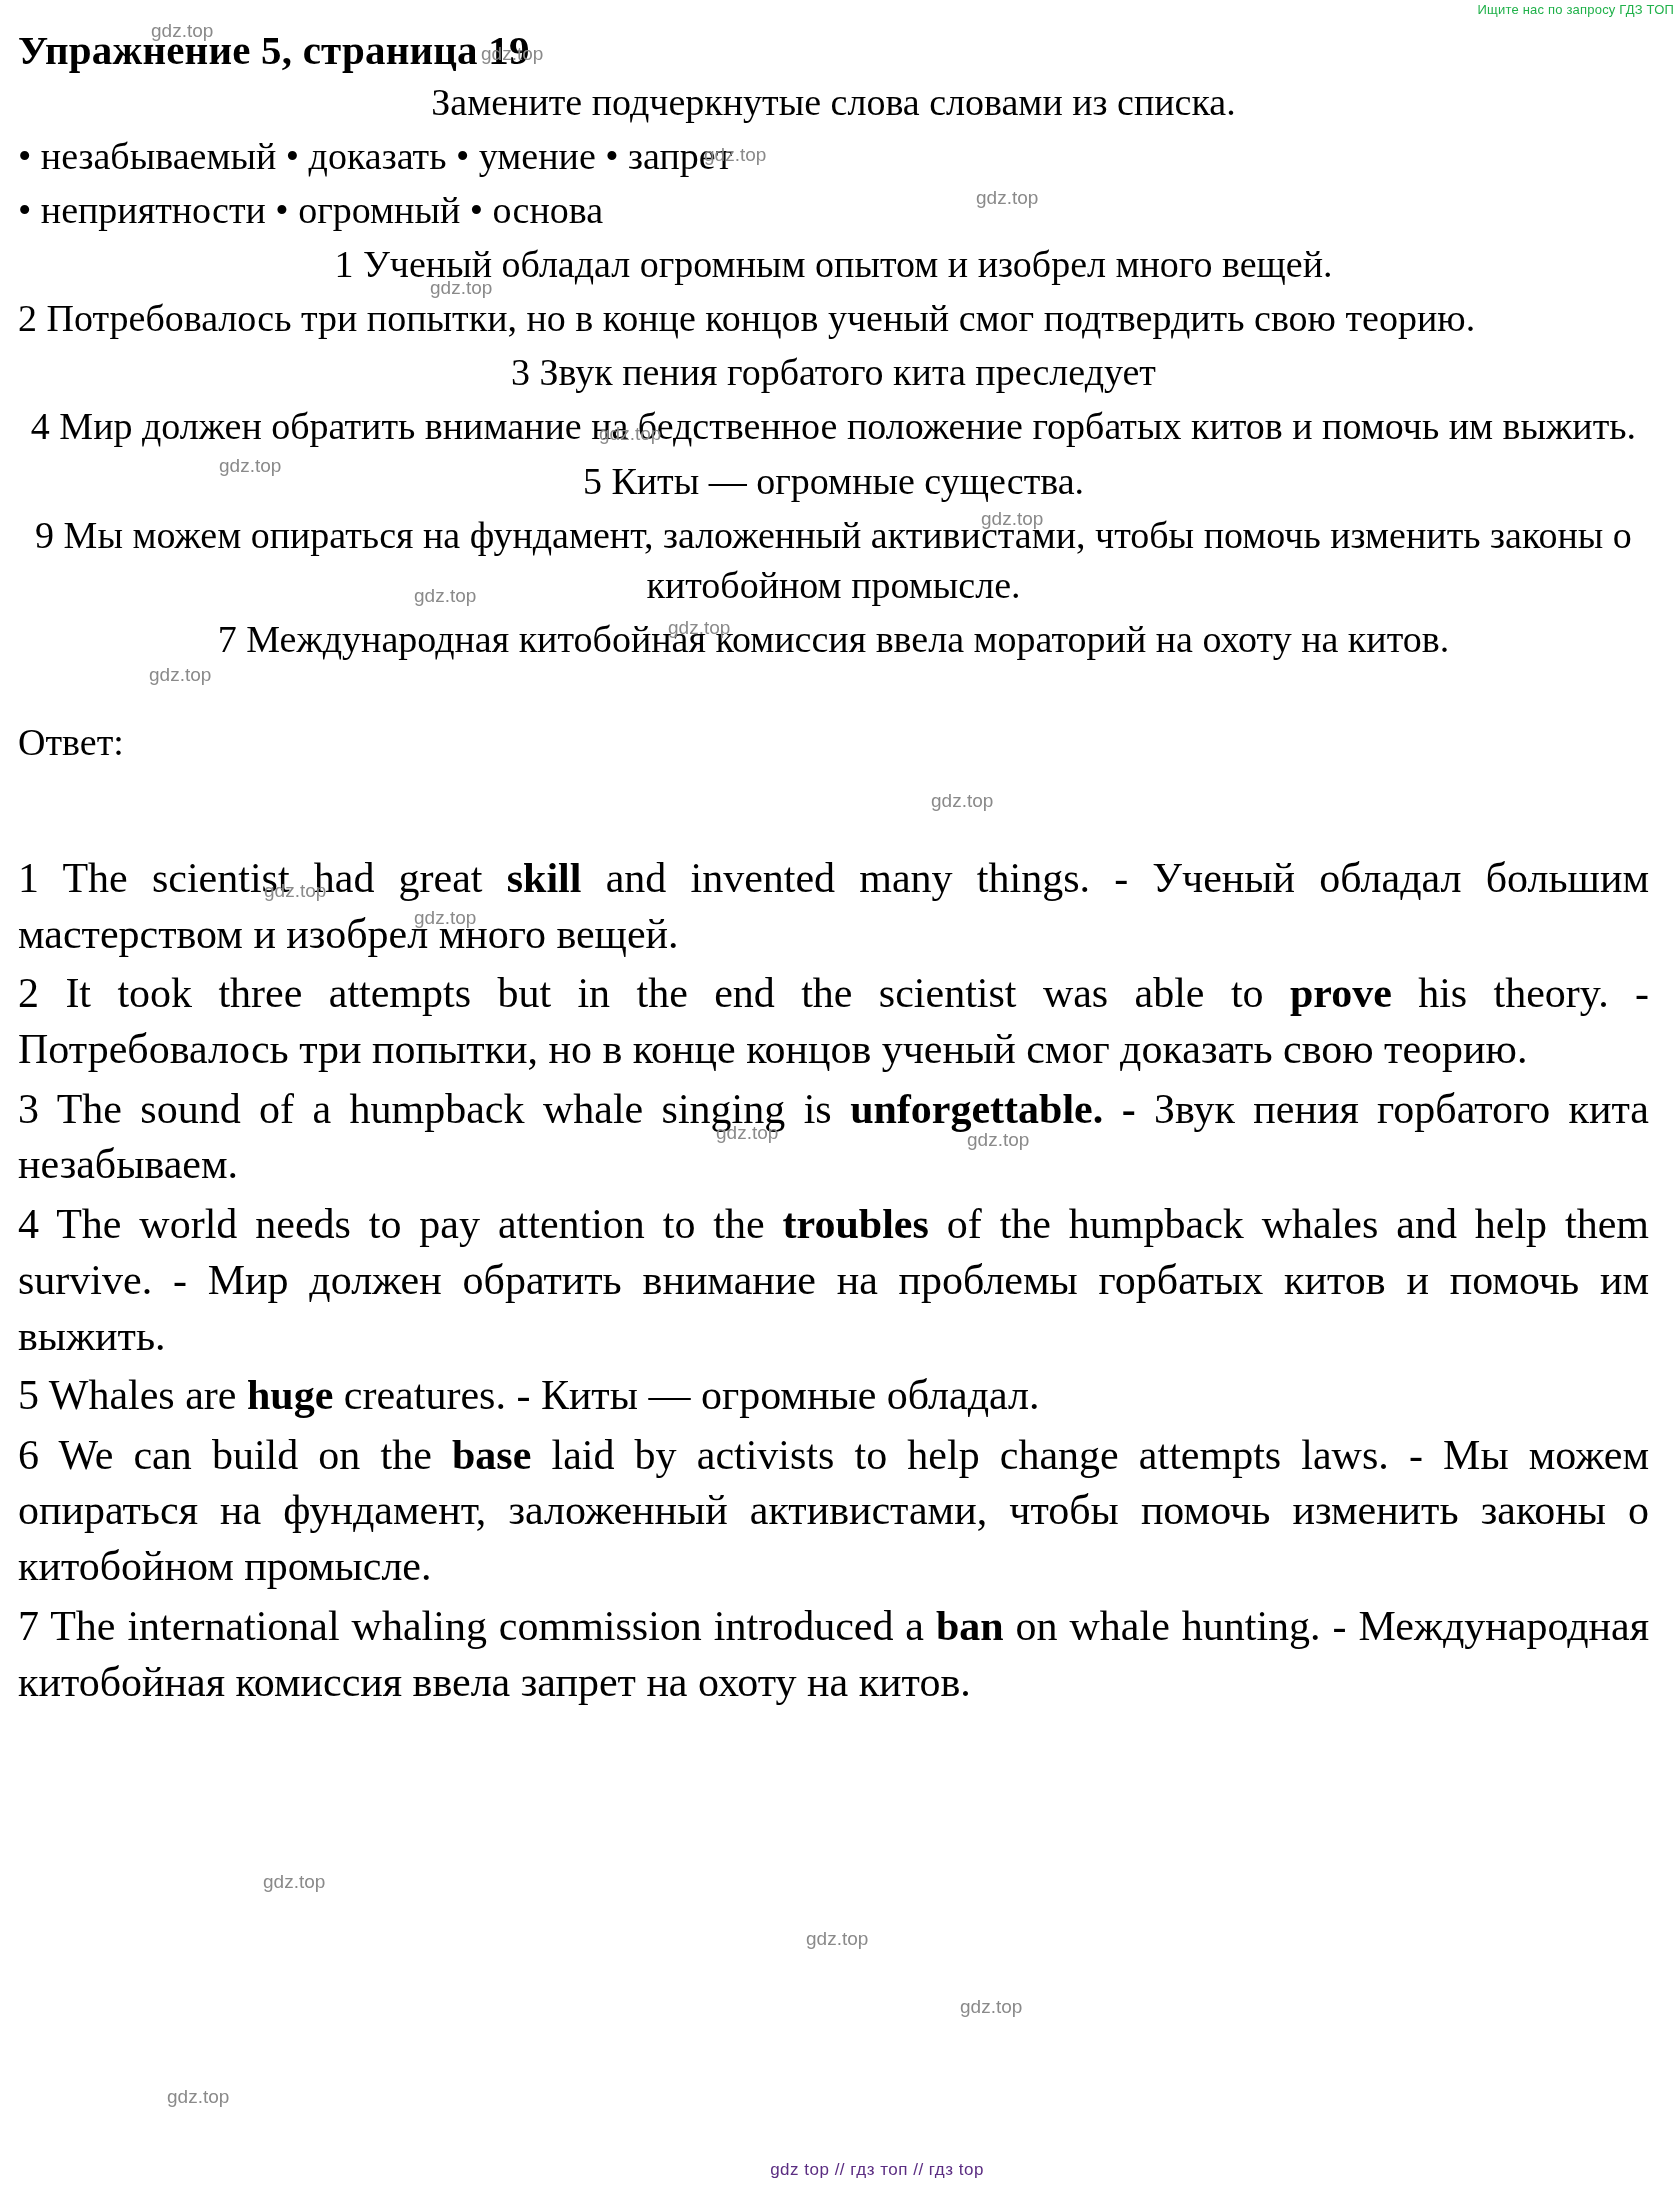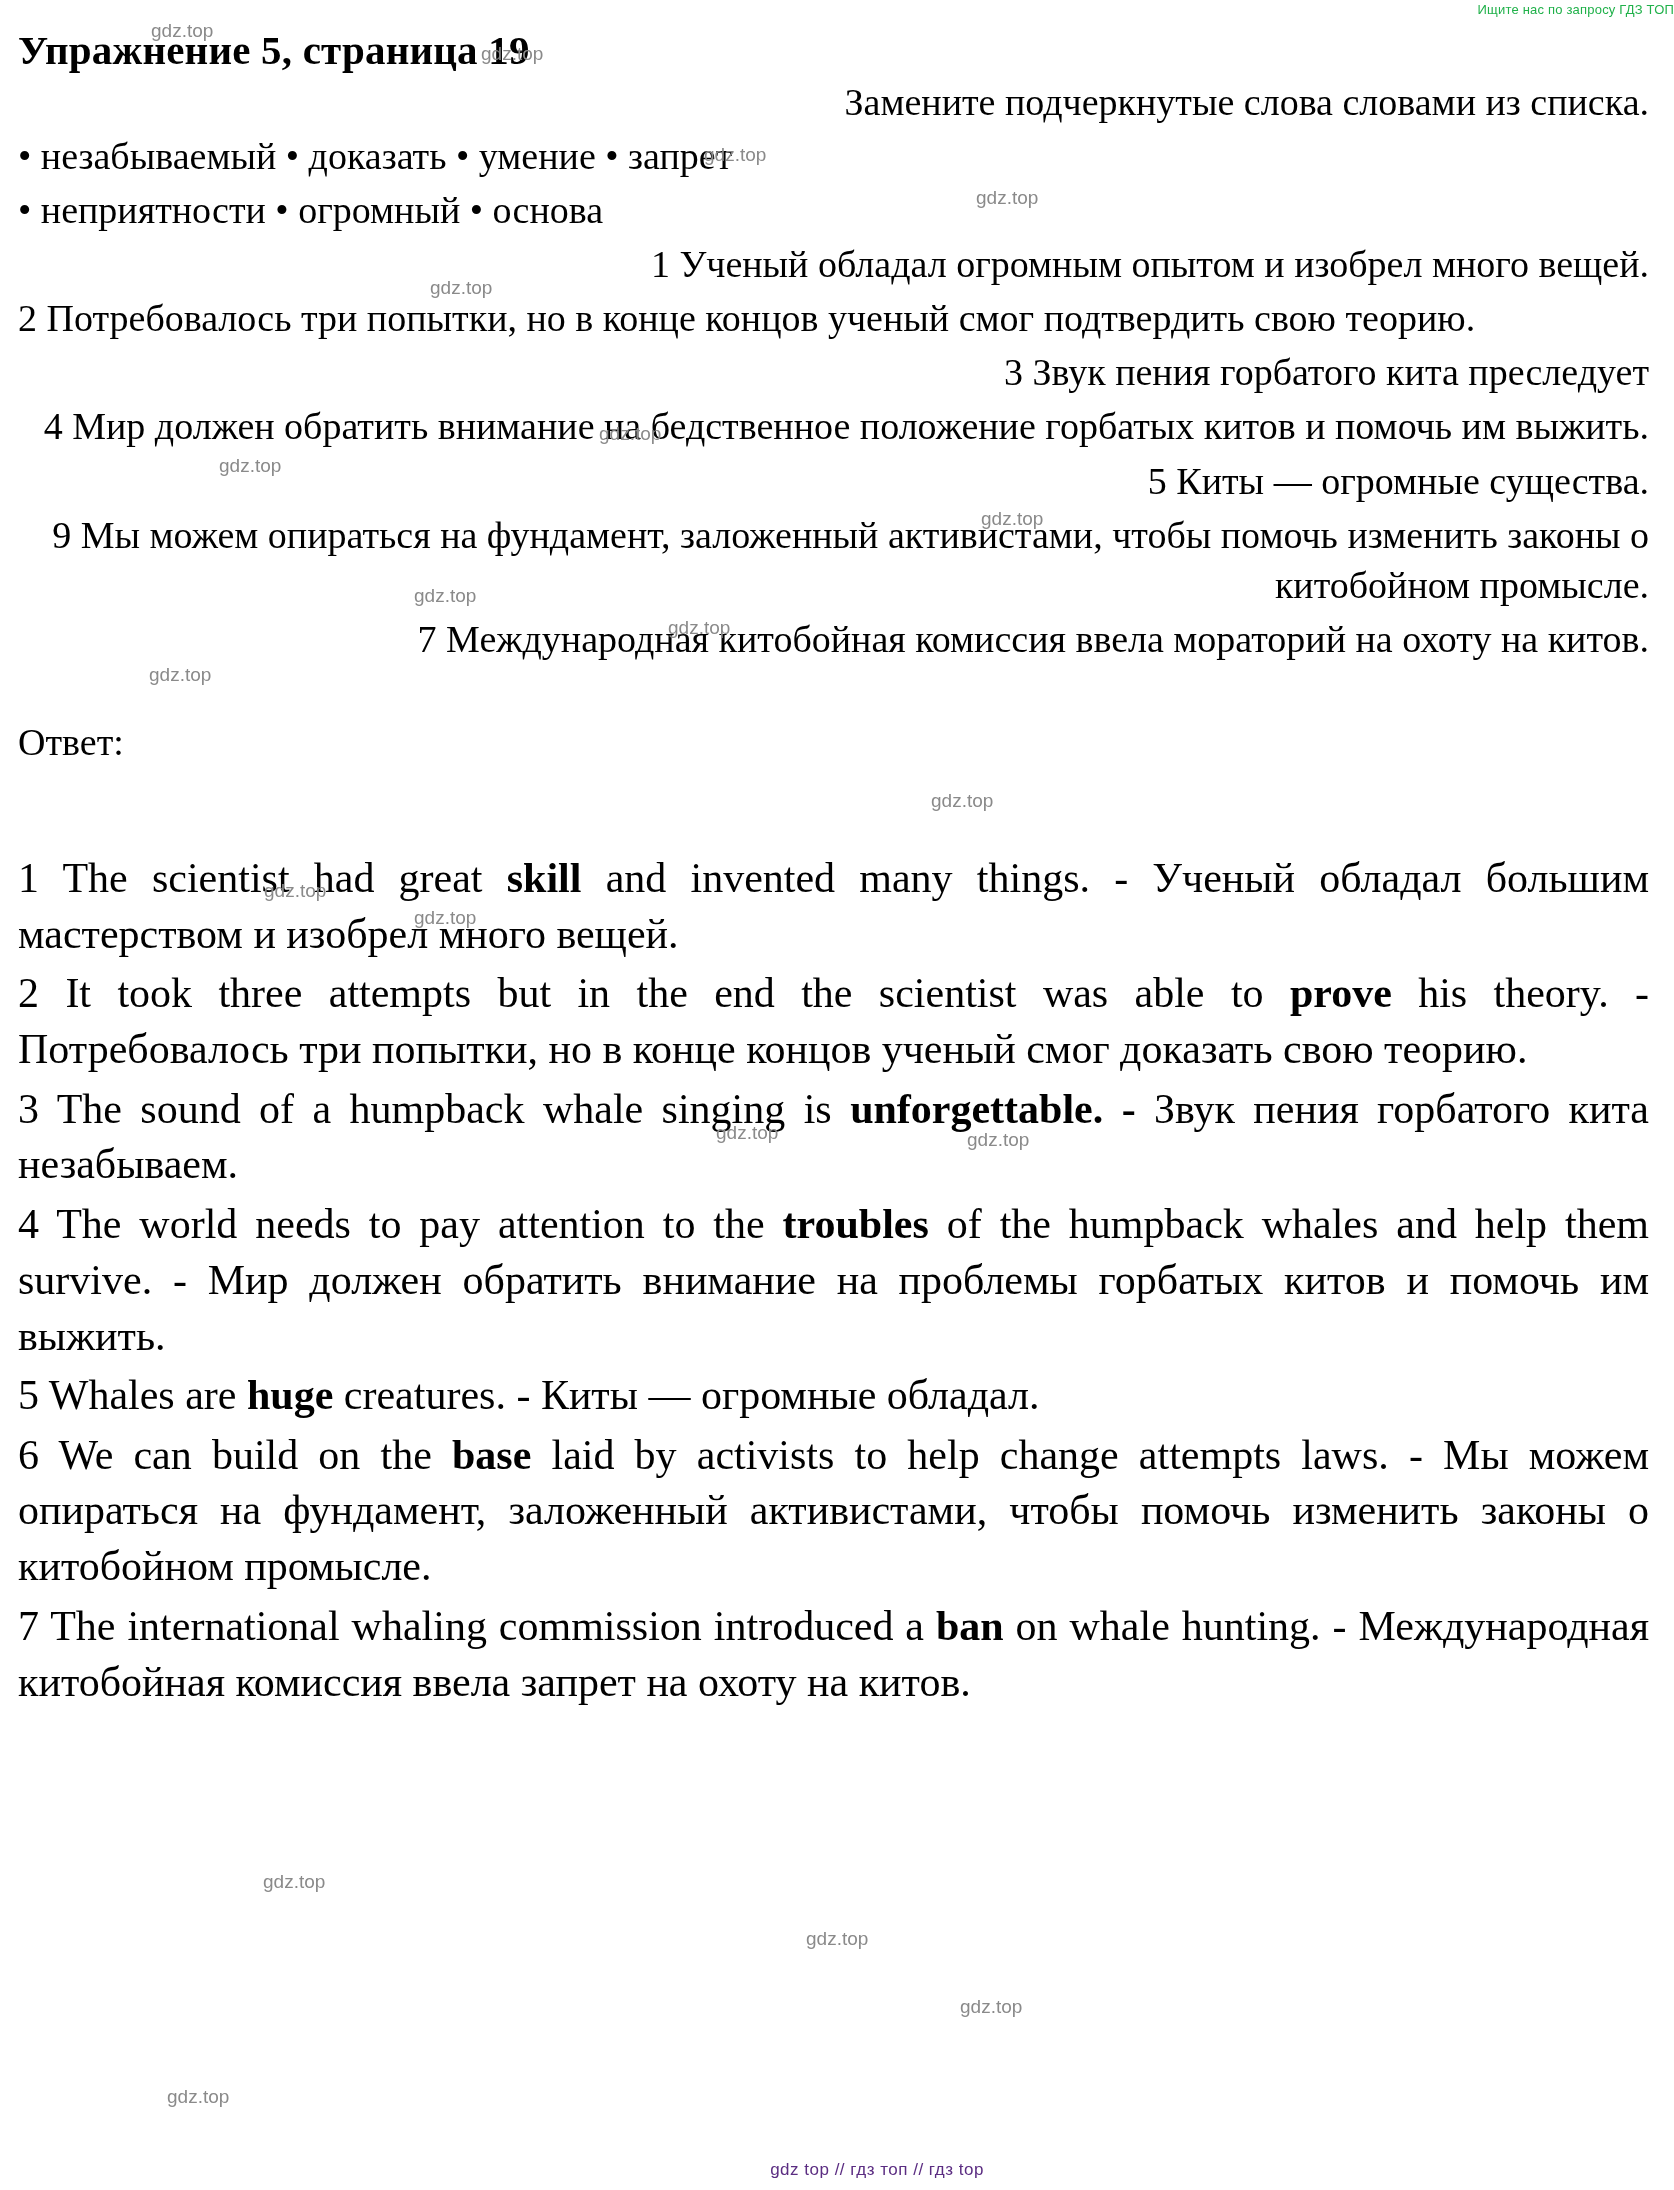"Замените подчеркнутые слова словами из" p.line { text-align: right -> center }
